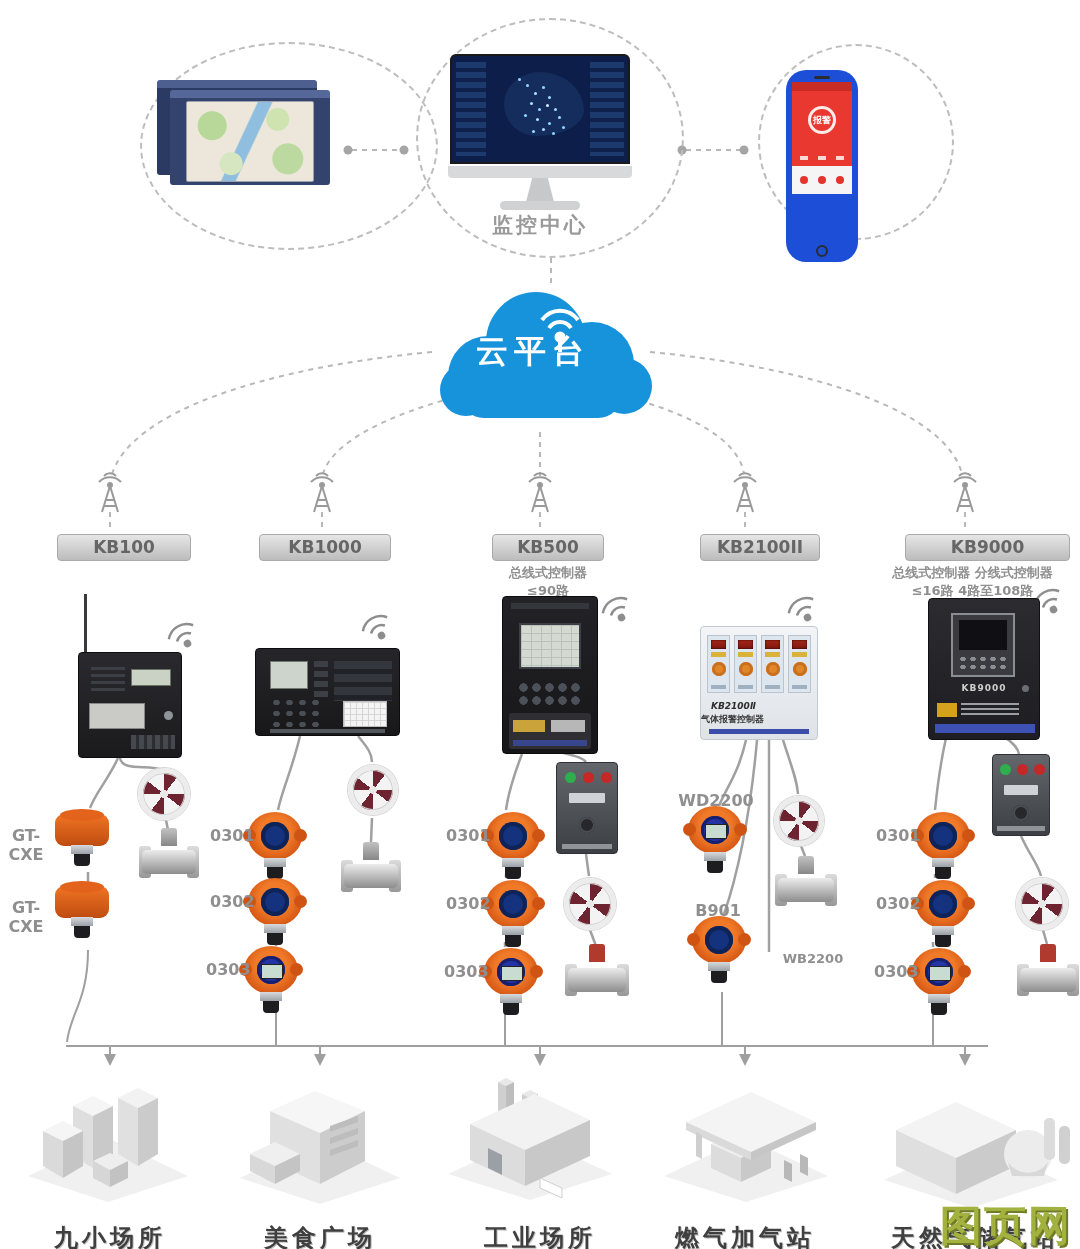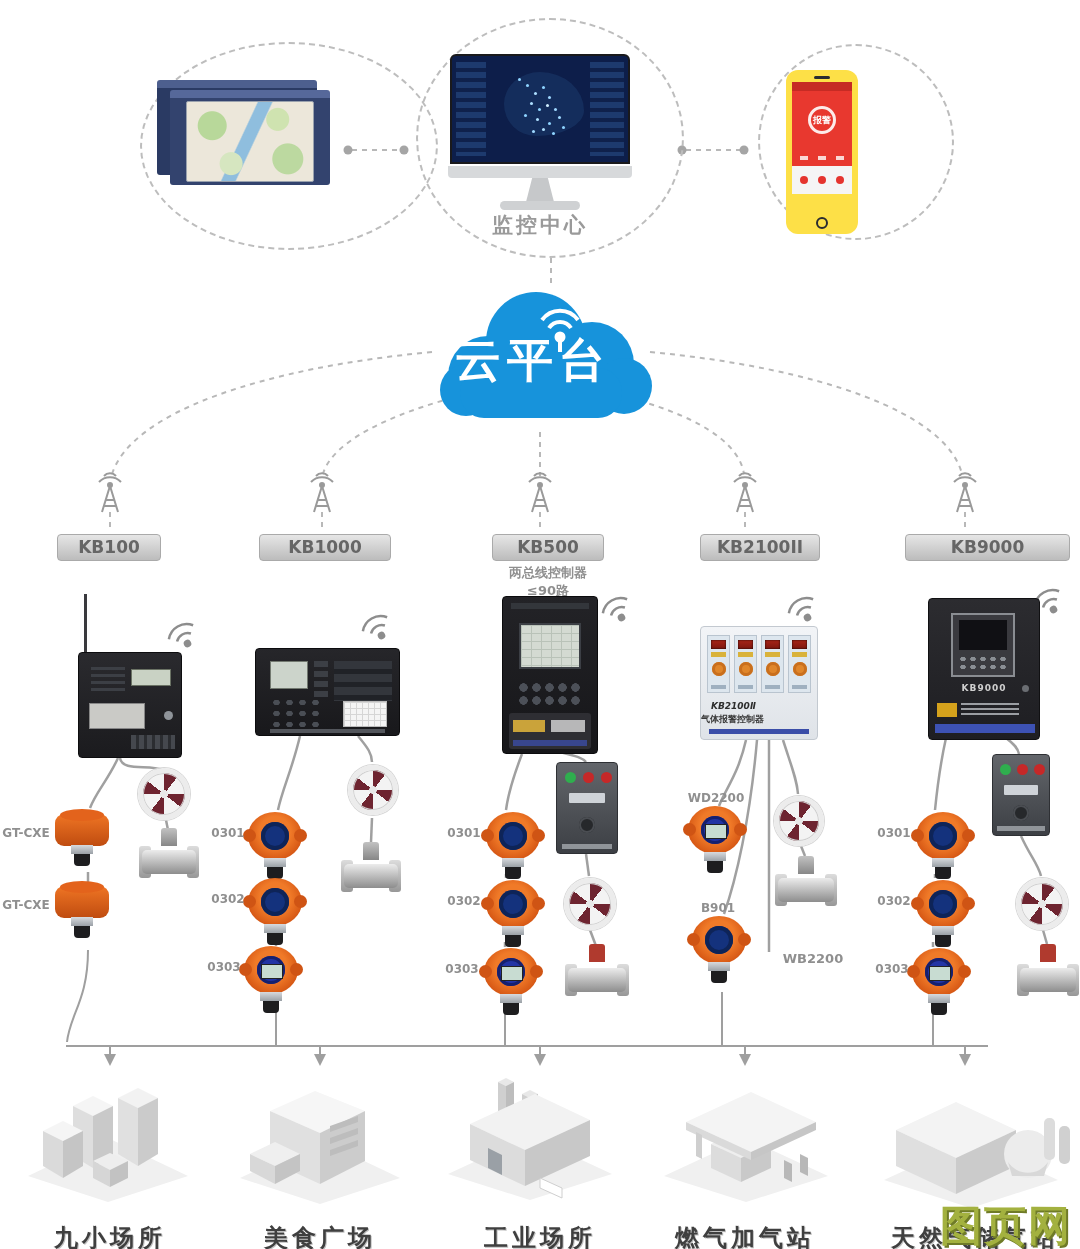"报警" div.abs { background: #fde047 -> #1d4ed8; border-radius: 12px -> 20px; height: 164px -> 192px }
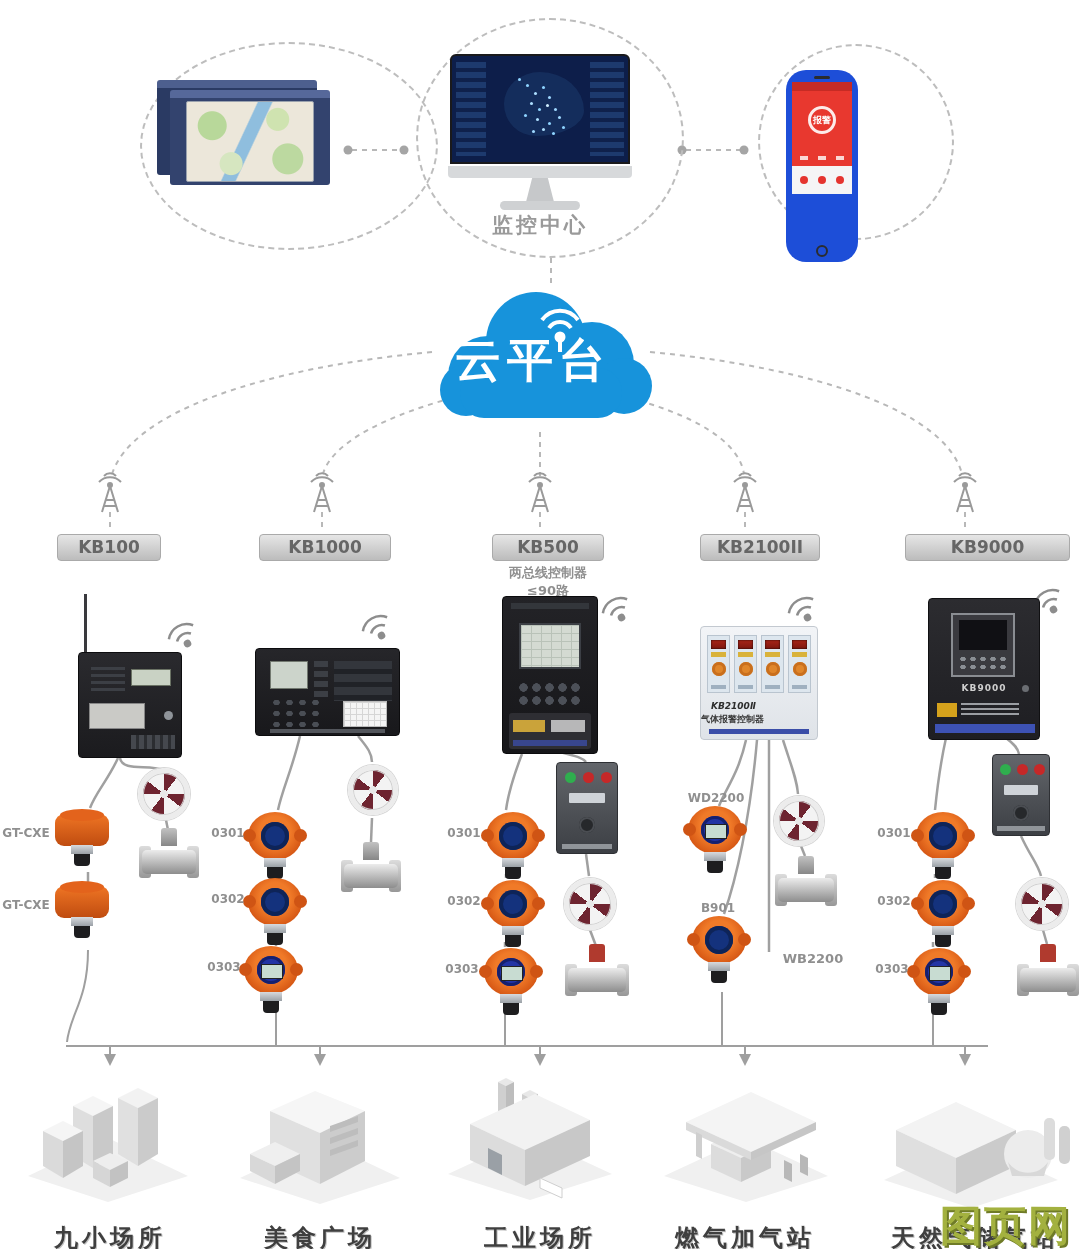"云平台" div.abs { font-size: 46px -> 32px }
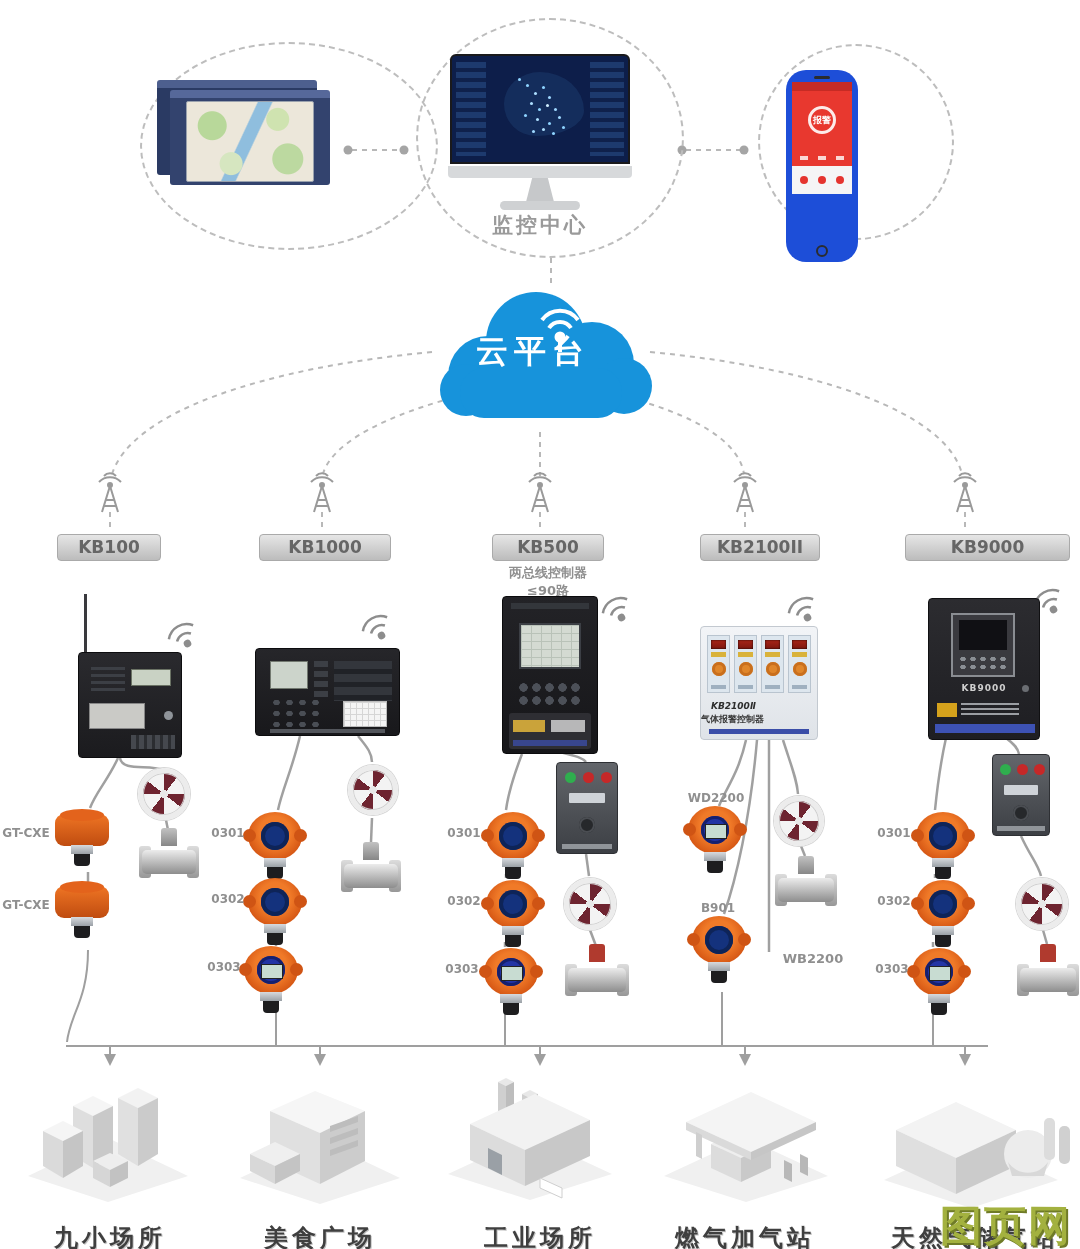"KB100" div.chip { width: 104px -> 134px }
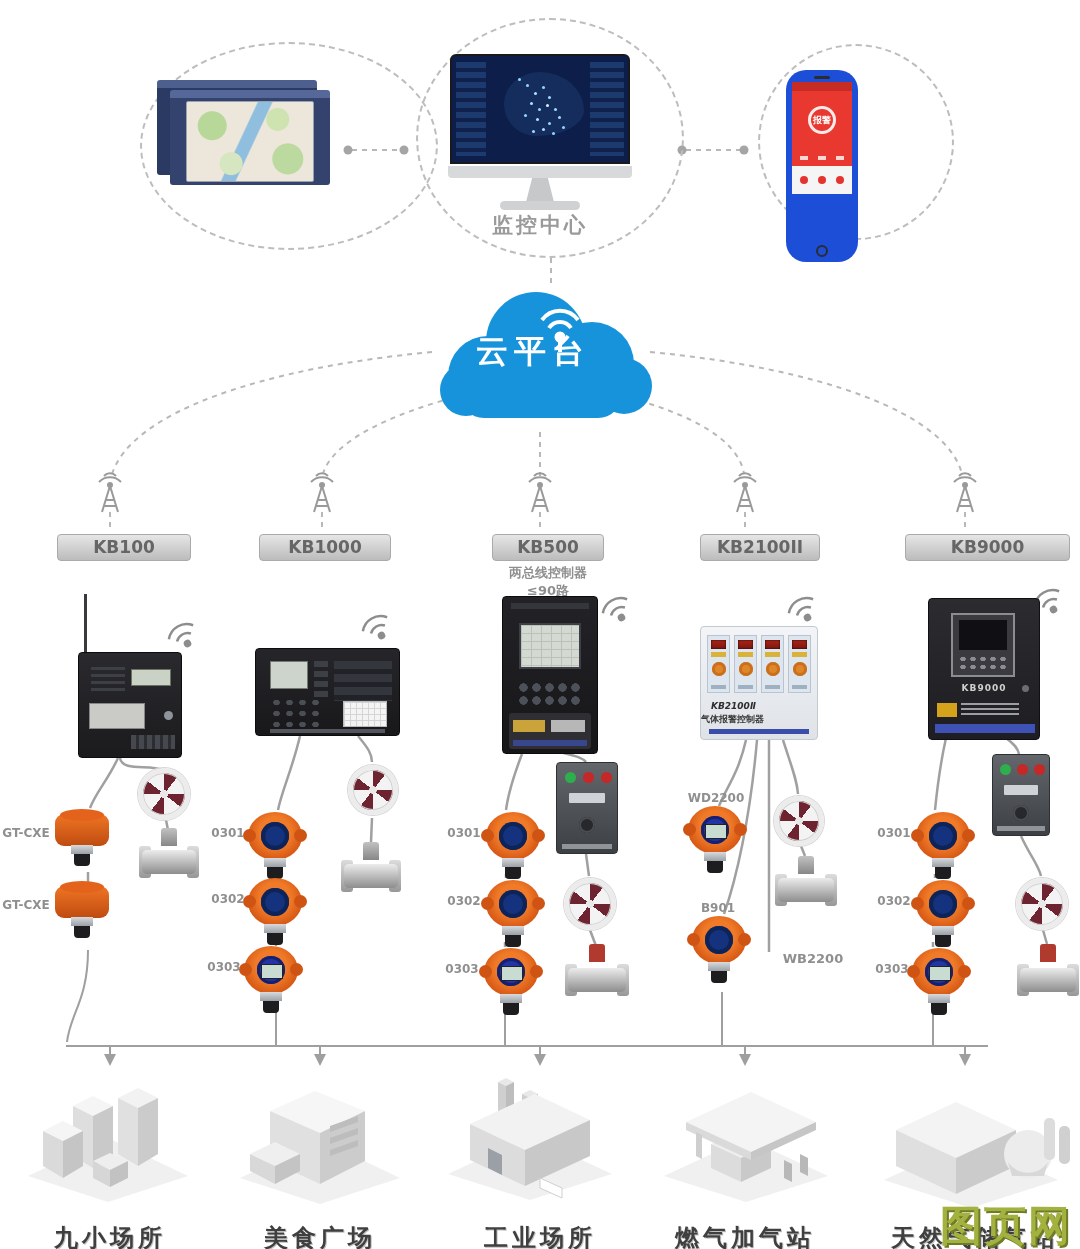"两总线控制器" div { text: 两总线 -> 总线式 }
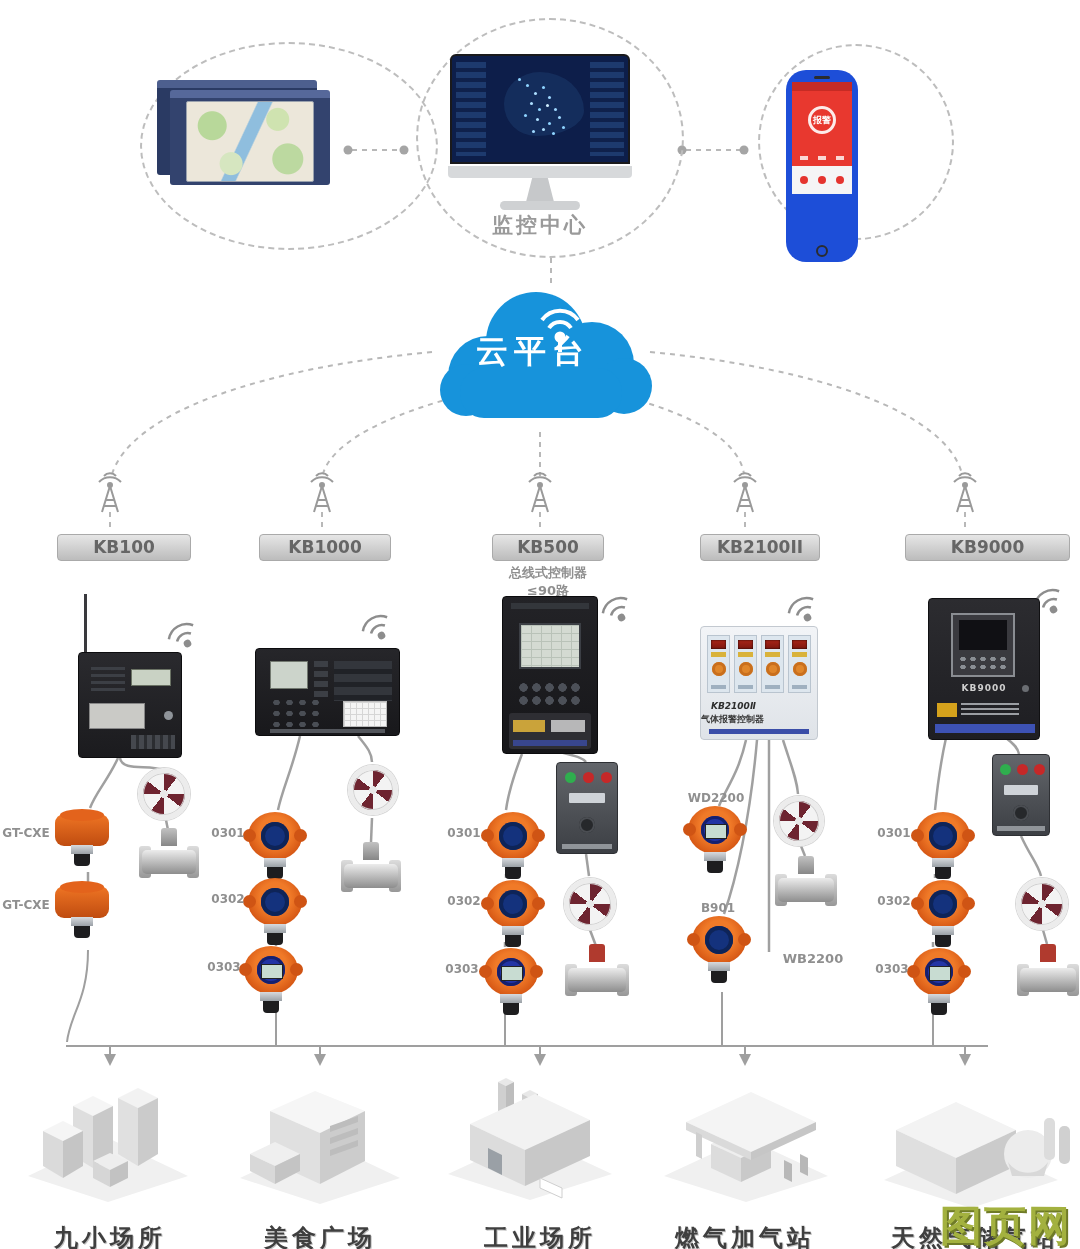"总线式控制器 分线式控制器" div.chipcap { html: none -> <div> <div>总线式控制器 分线式控制器</div> <div>≤16路 4路至108路</div> </div> }
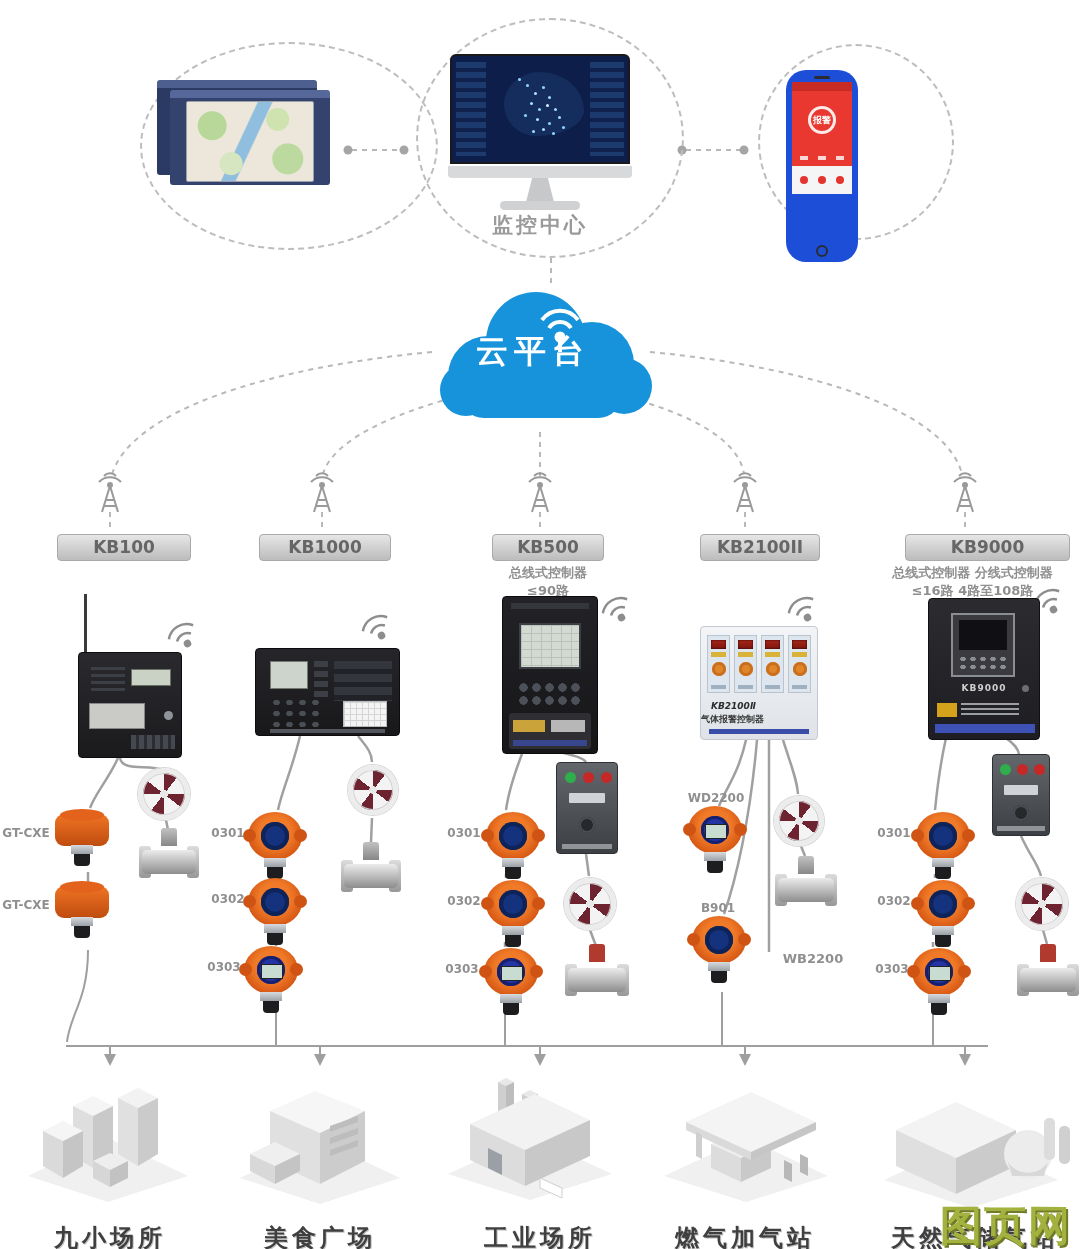"WD2200" .detlabel { font-size: 12px -> 16px }
